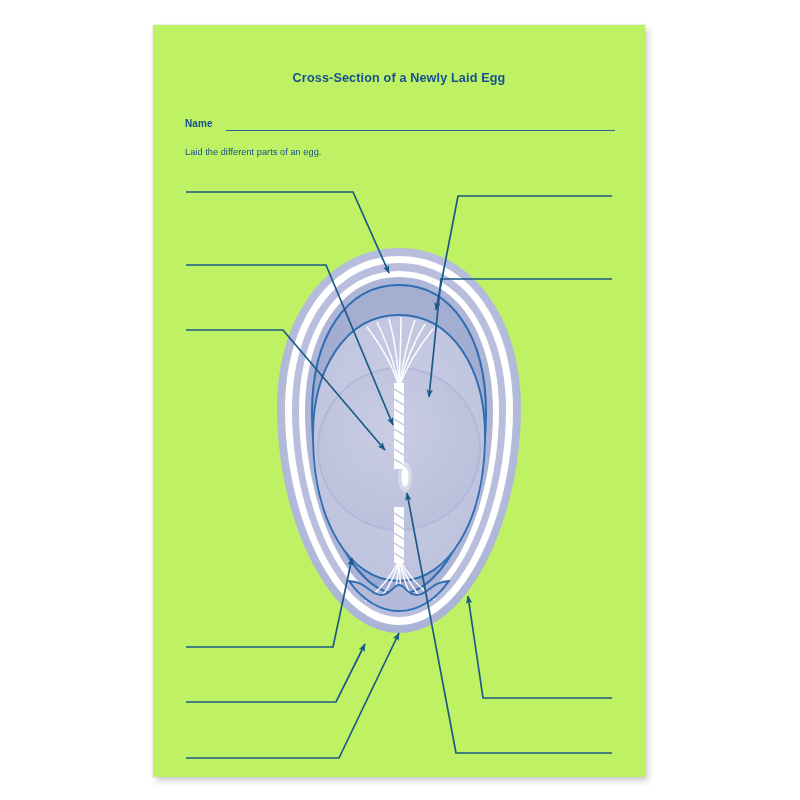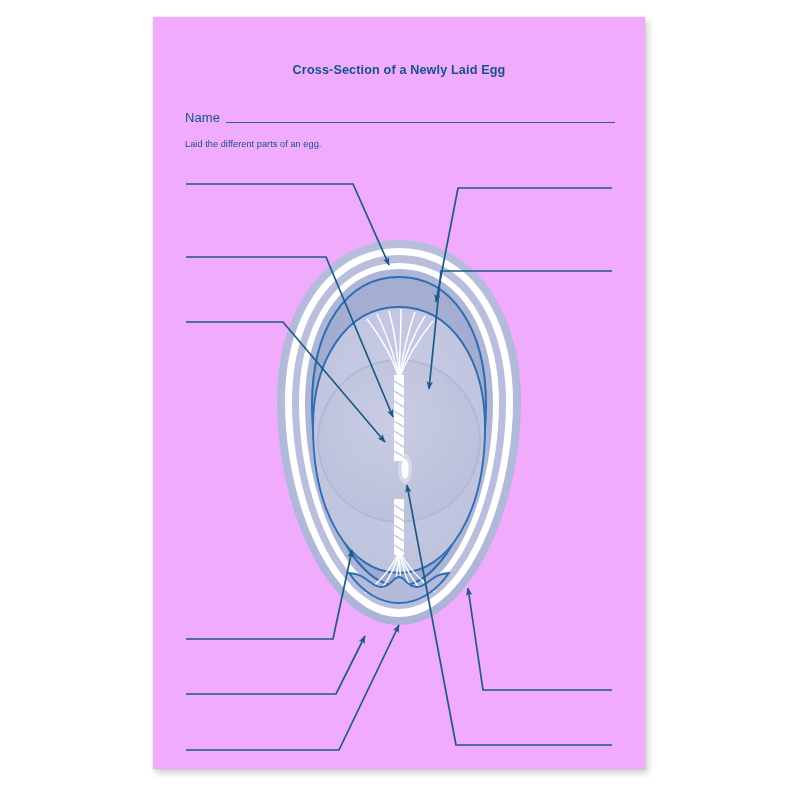"Cross-Section of a Newly Laid" .sheet { background: #f0abfc -> #bef264; top: 17px -> 25px }
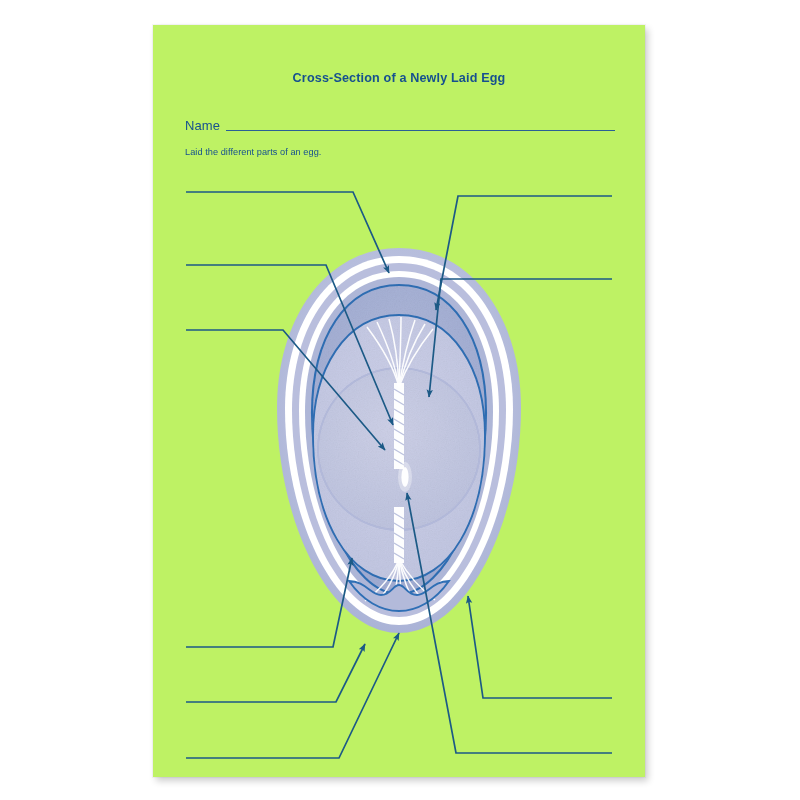"Name" .name-label { font-size: 13px -> 10px; font-weight: normal -> bold }
